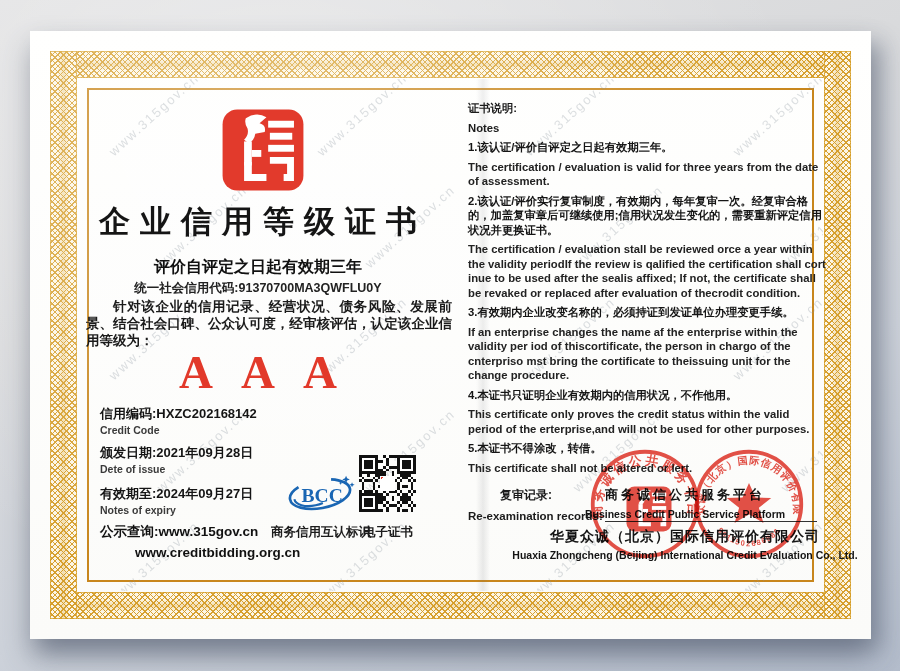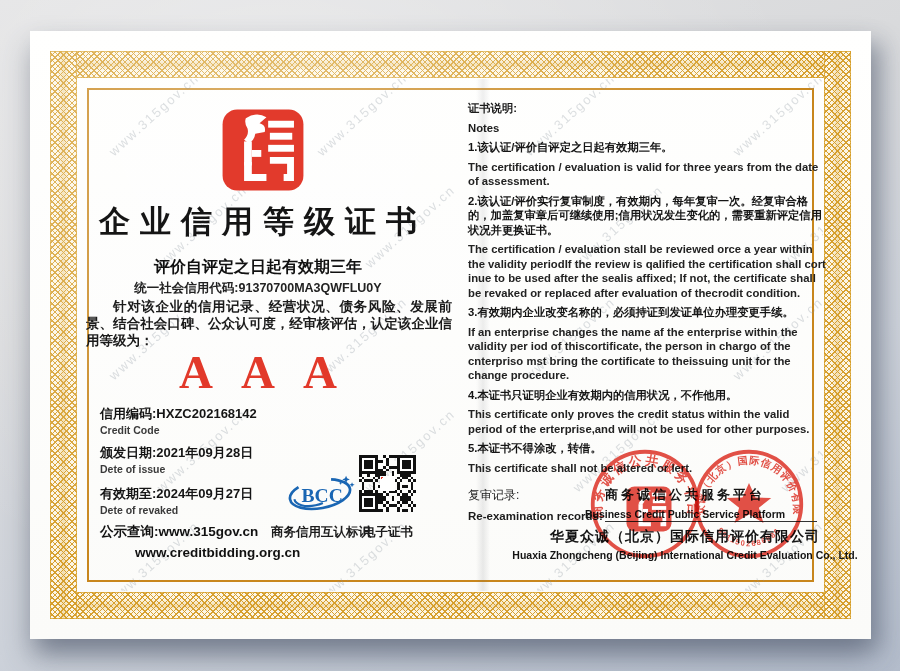"复审记录:" .review .cn { font-weight: normal -> bold; margin-left: none -> 32px }
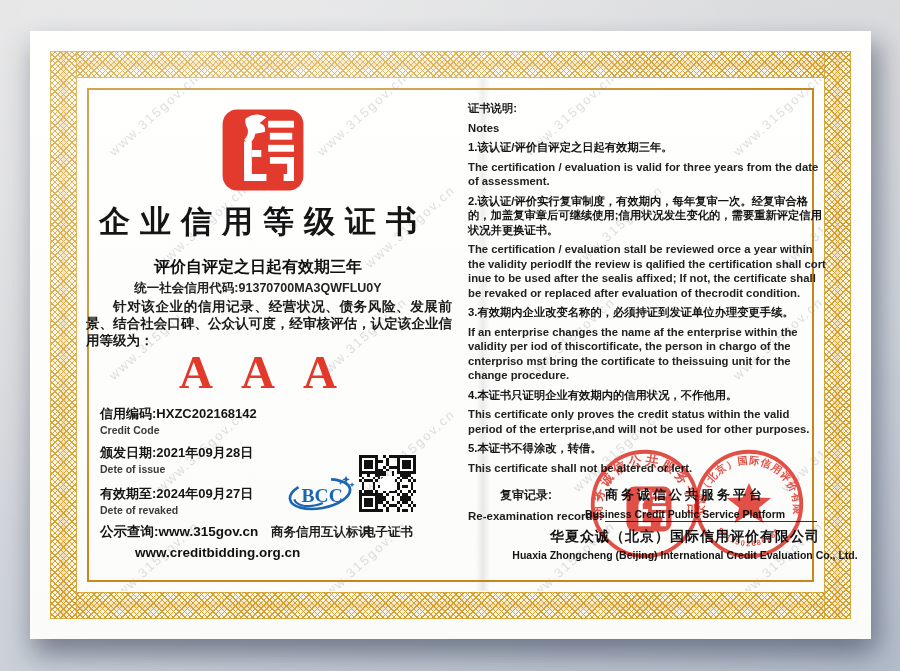"Dete of revaked" div.en { text: Dete of revaked -> Notes of expiry }
